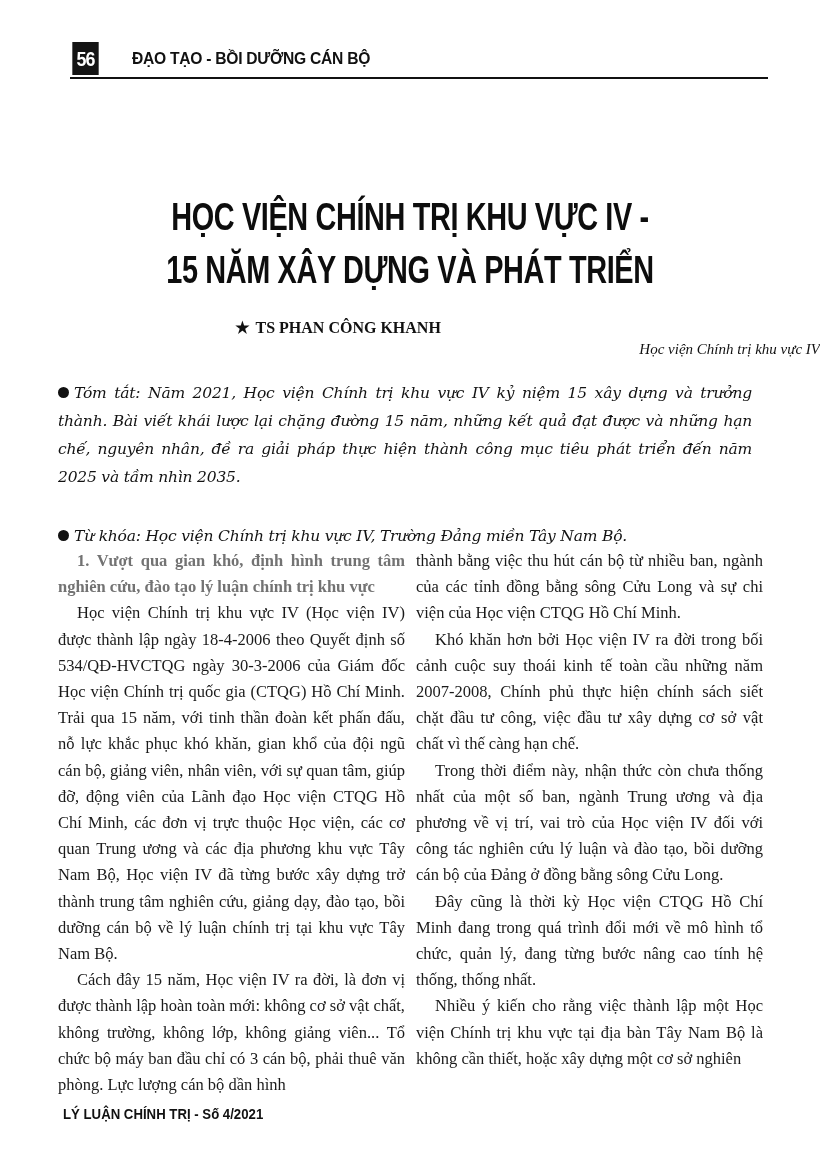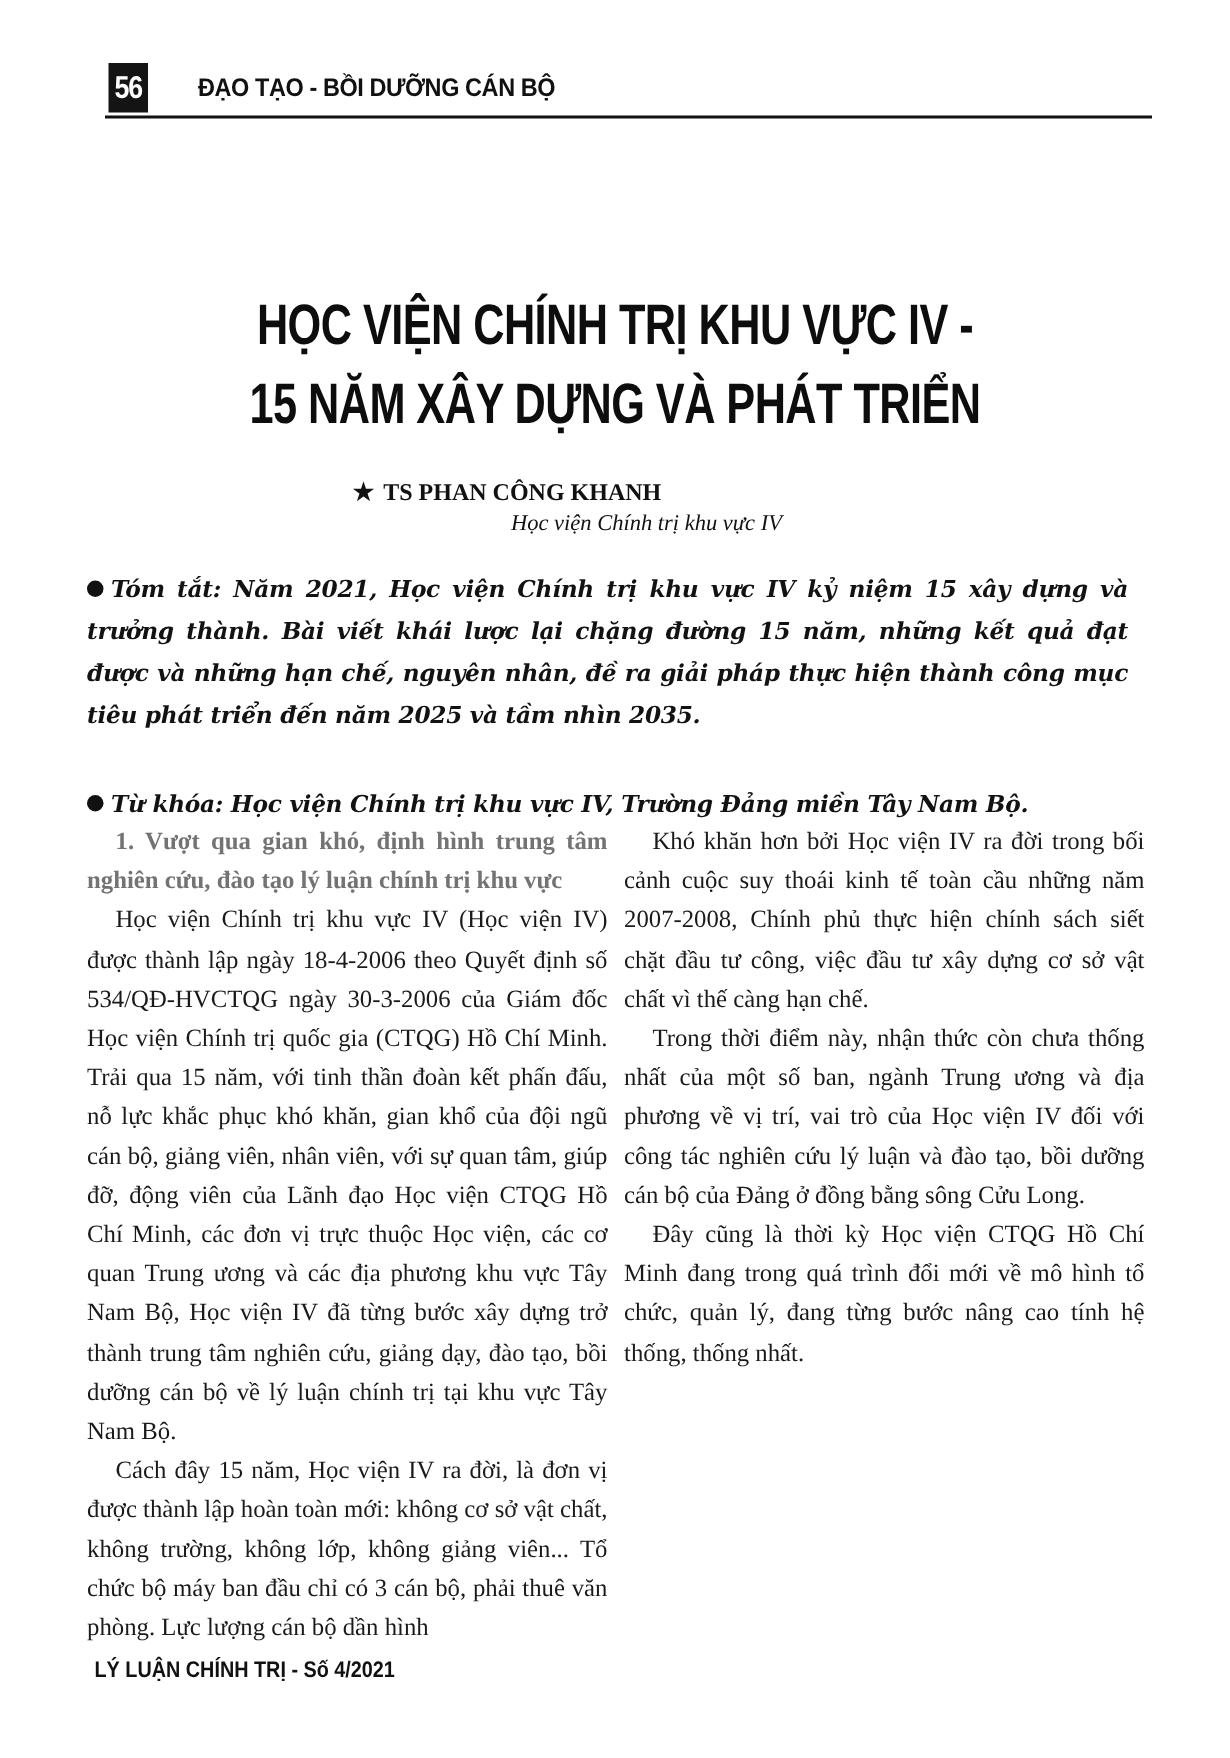"Học viện Chính trị khu vực IV" .affiliation { text-align: center -> right }
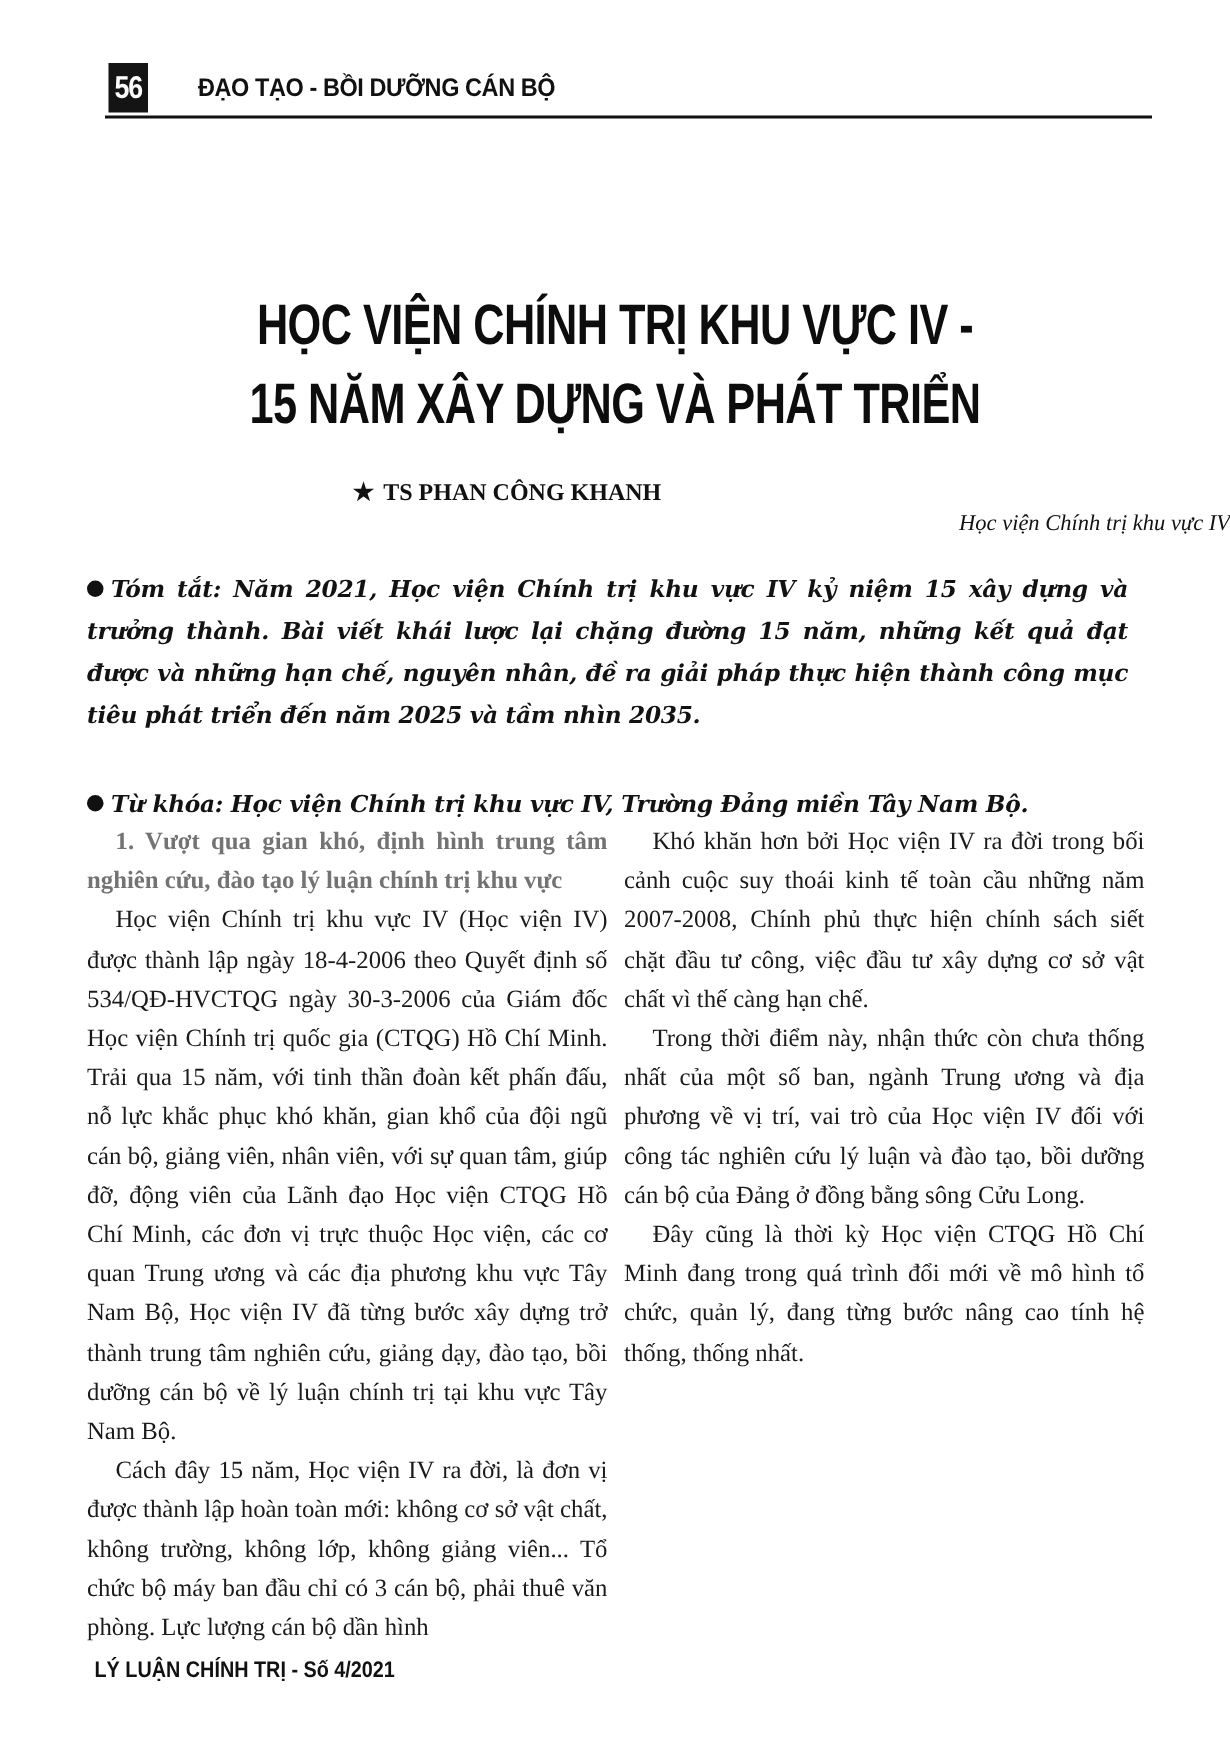"Tóm tắt: Năm 2021, Học" .abstract { font-weight: bold -> normal }
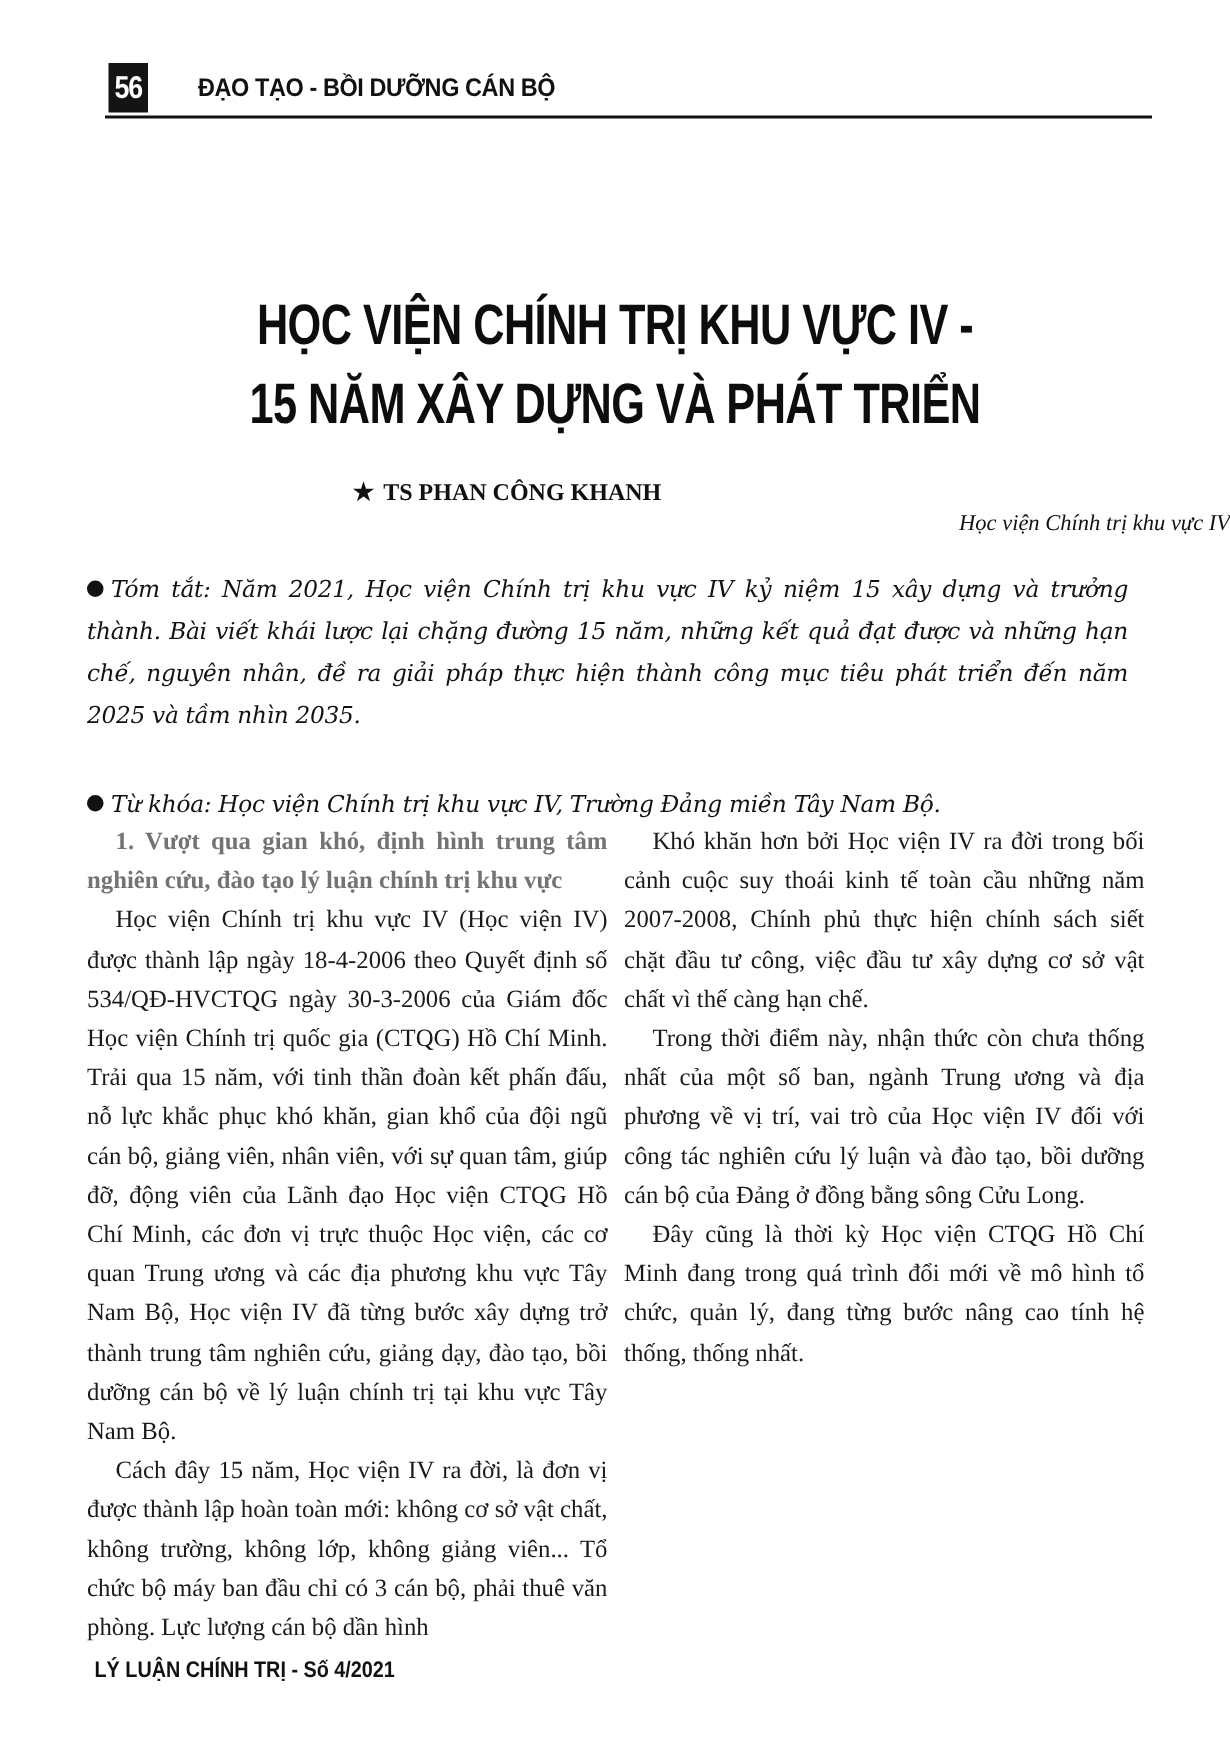"thành bằng việc thu hút" p.cont { html: none -> <p>thành bằng việc thu hút cán bộ từ nhiều ban, ngành của các tỉnh đồng bằng sông Cửu Long và sự chi viện của Học viện CTQG Hồ Chí Minh.</p> }
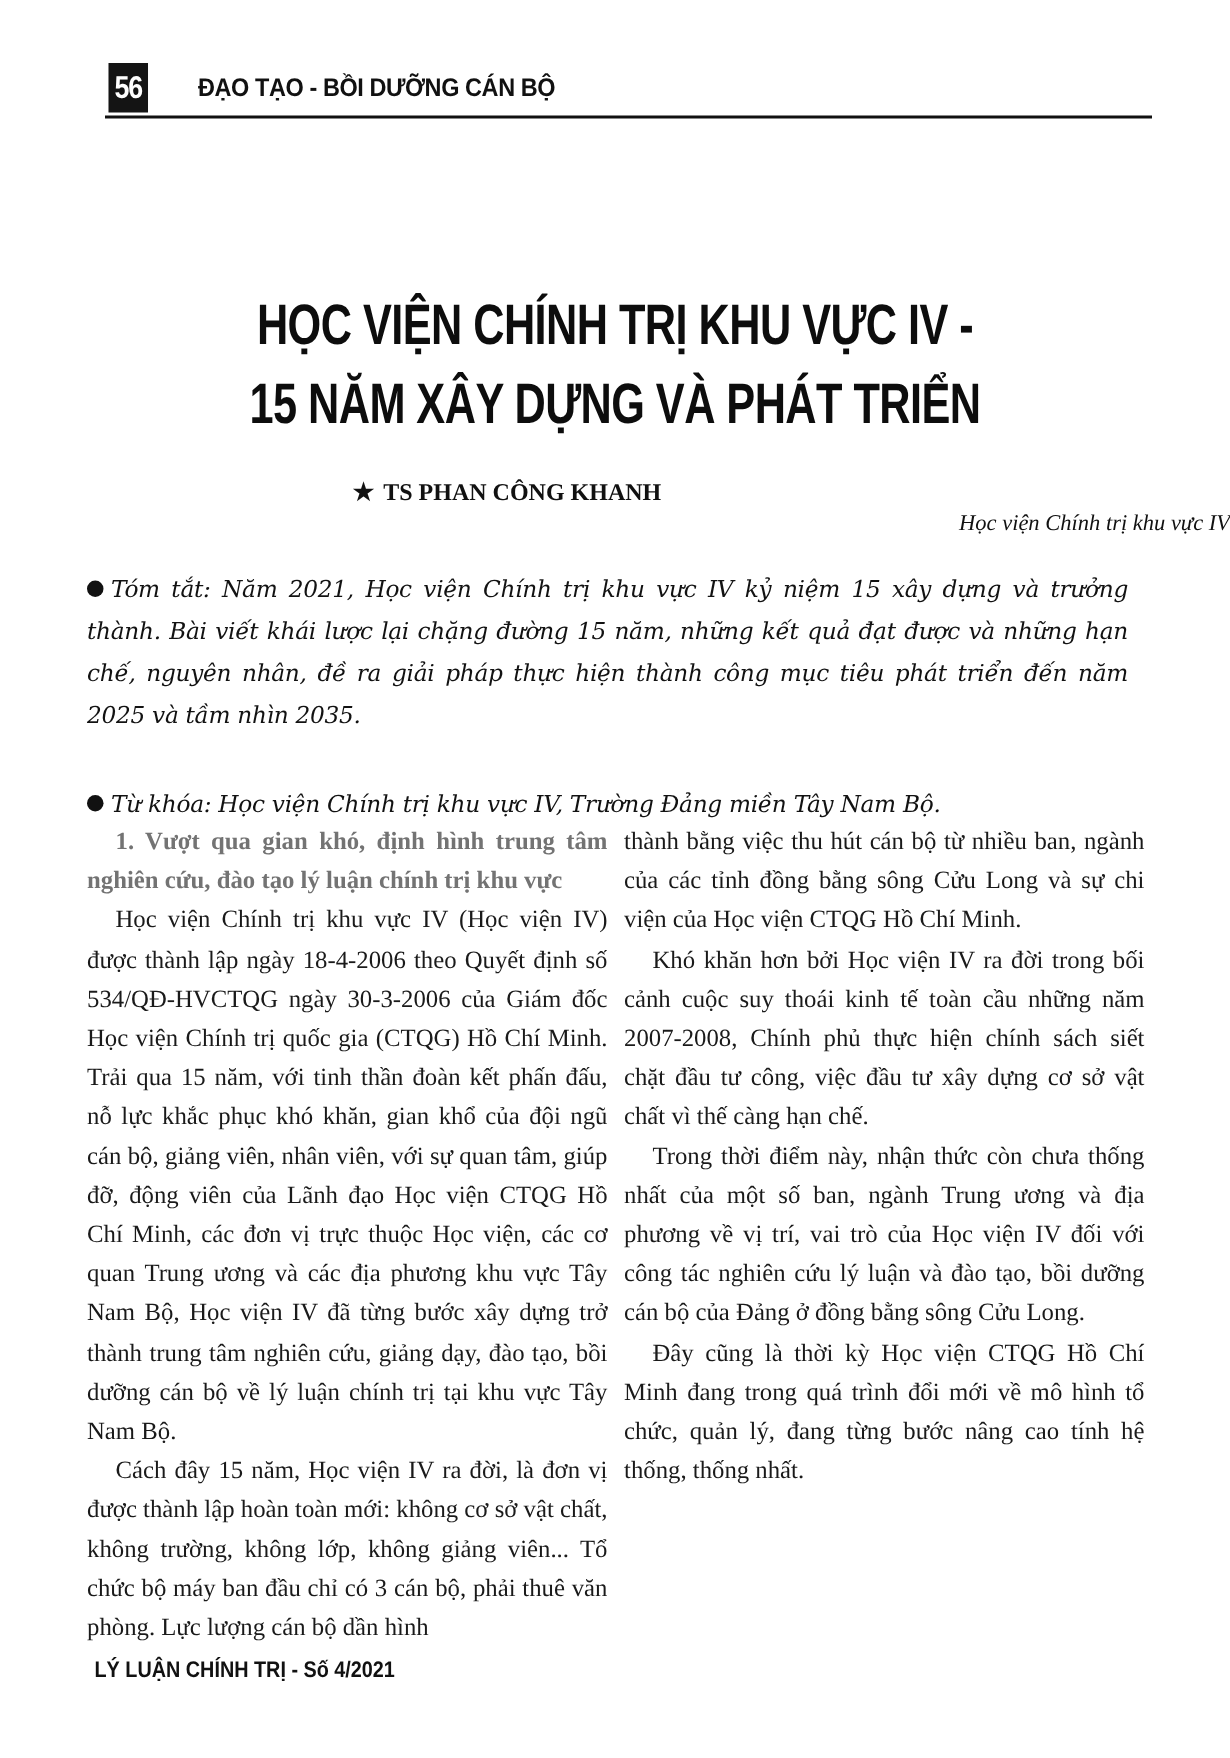"Nhiều ý kiến cho rằng" p { html: none -> <p>Nhiều ý kiến cho rằng việc thành lập một Học viện Chính trị khu vực tại địa bàn Tây Nam Bộ là không cần thiết, hoặc xây dựng một cơ sở nghiên</p> }
